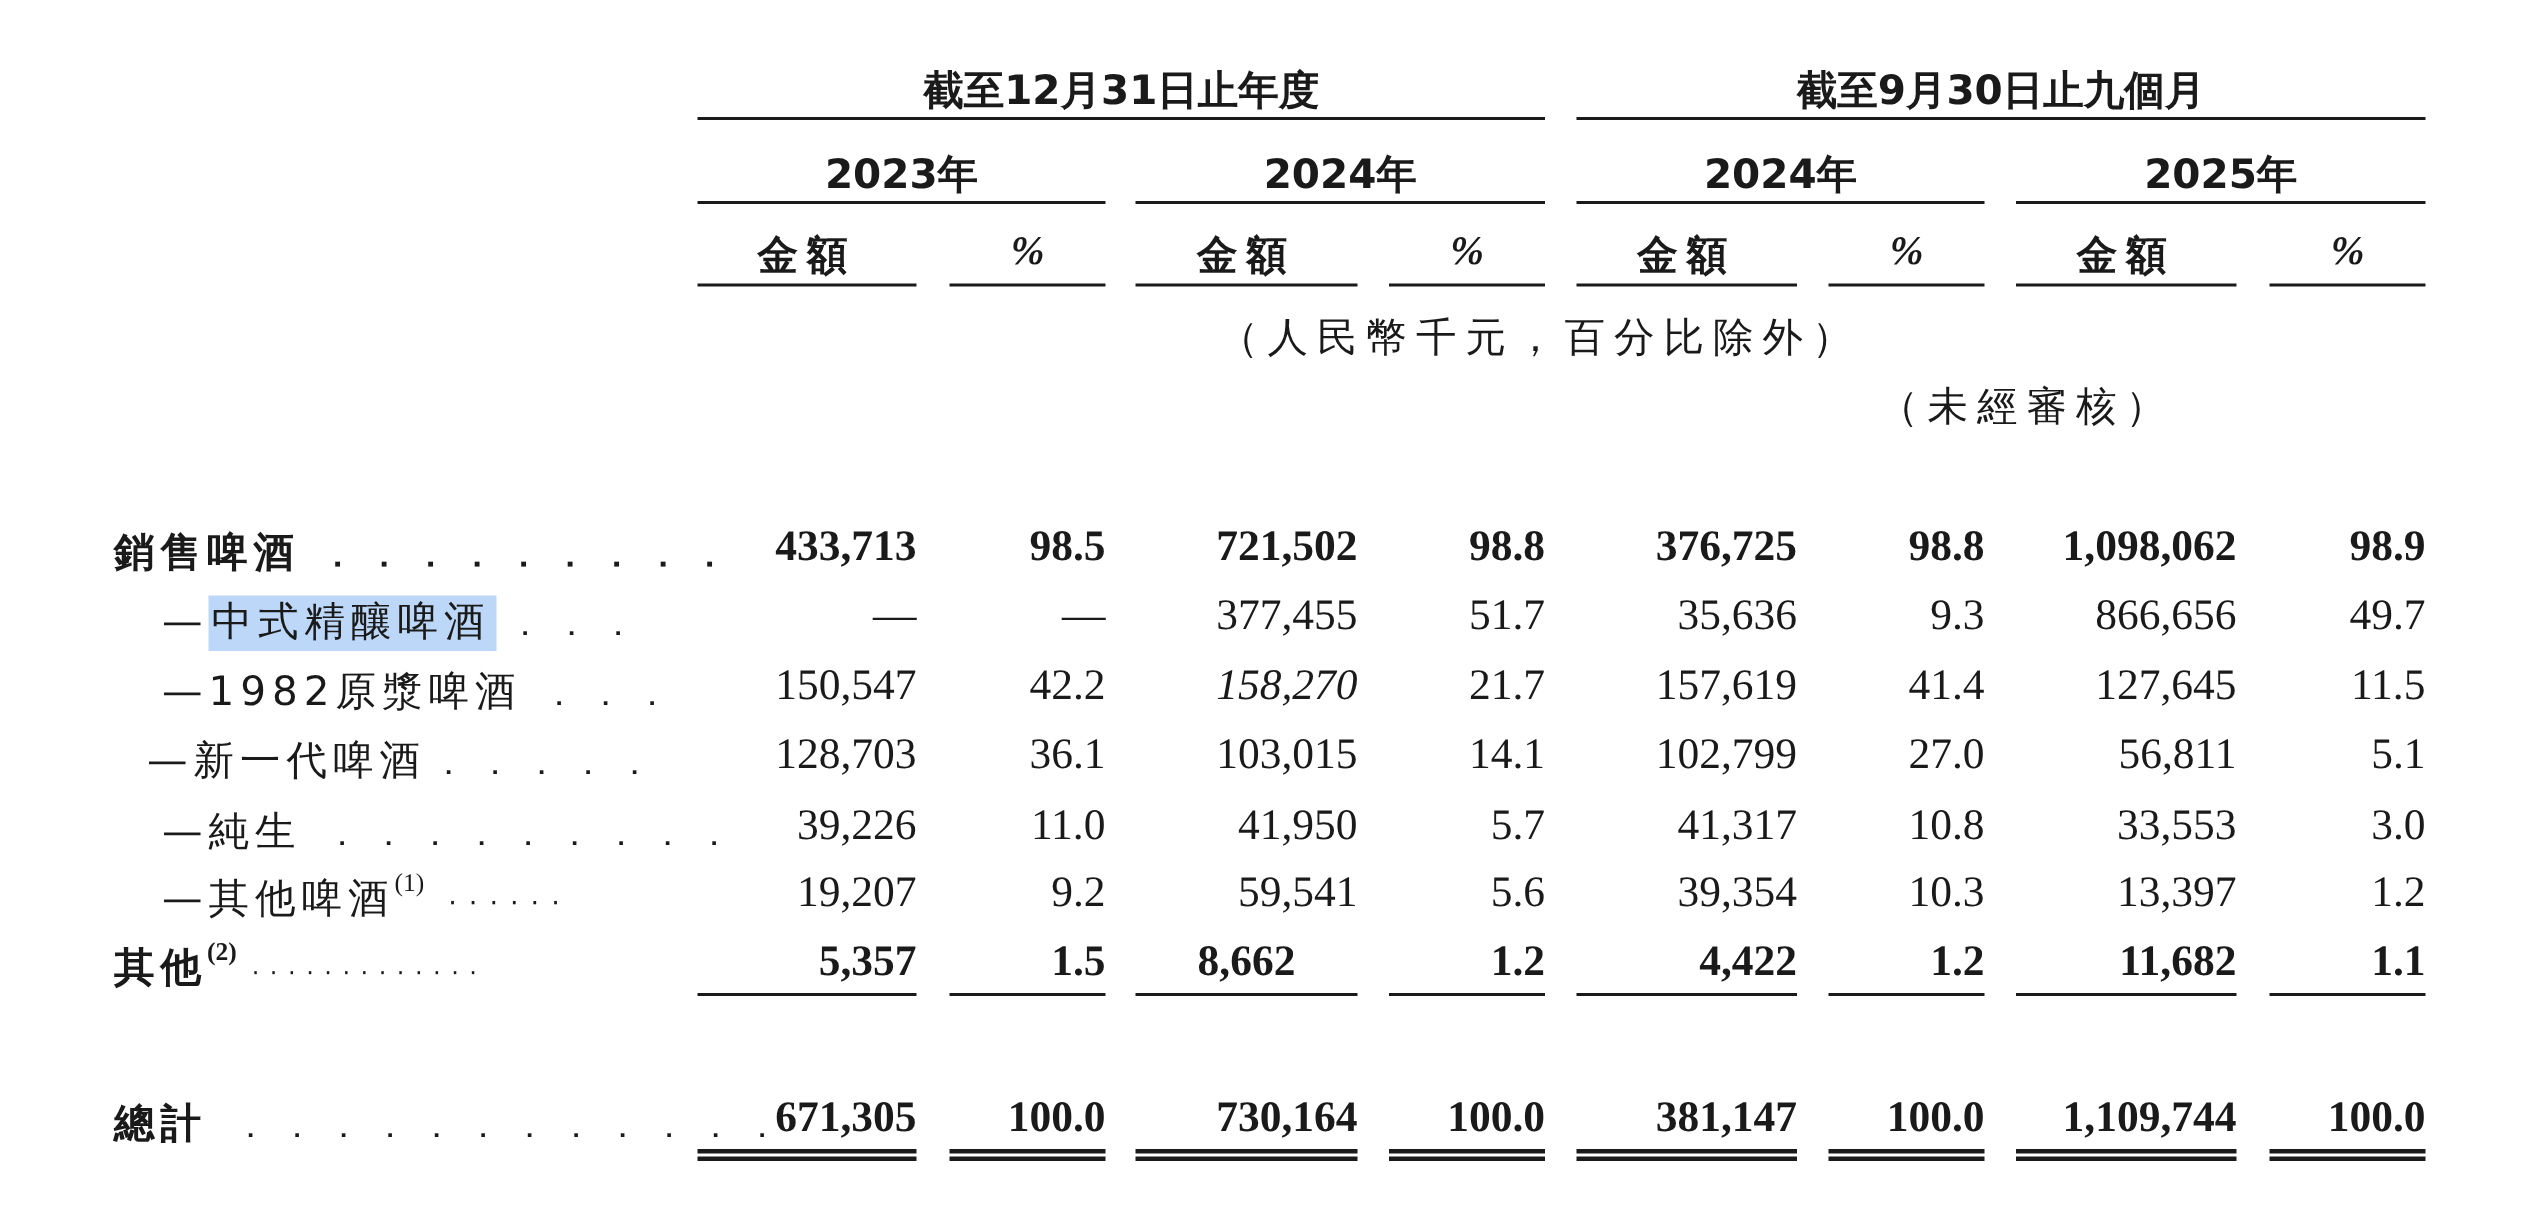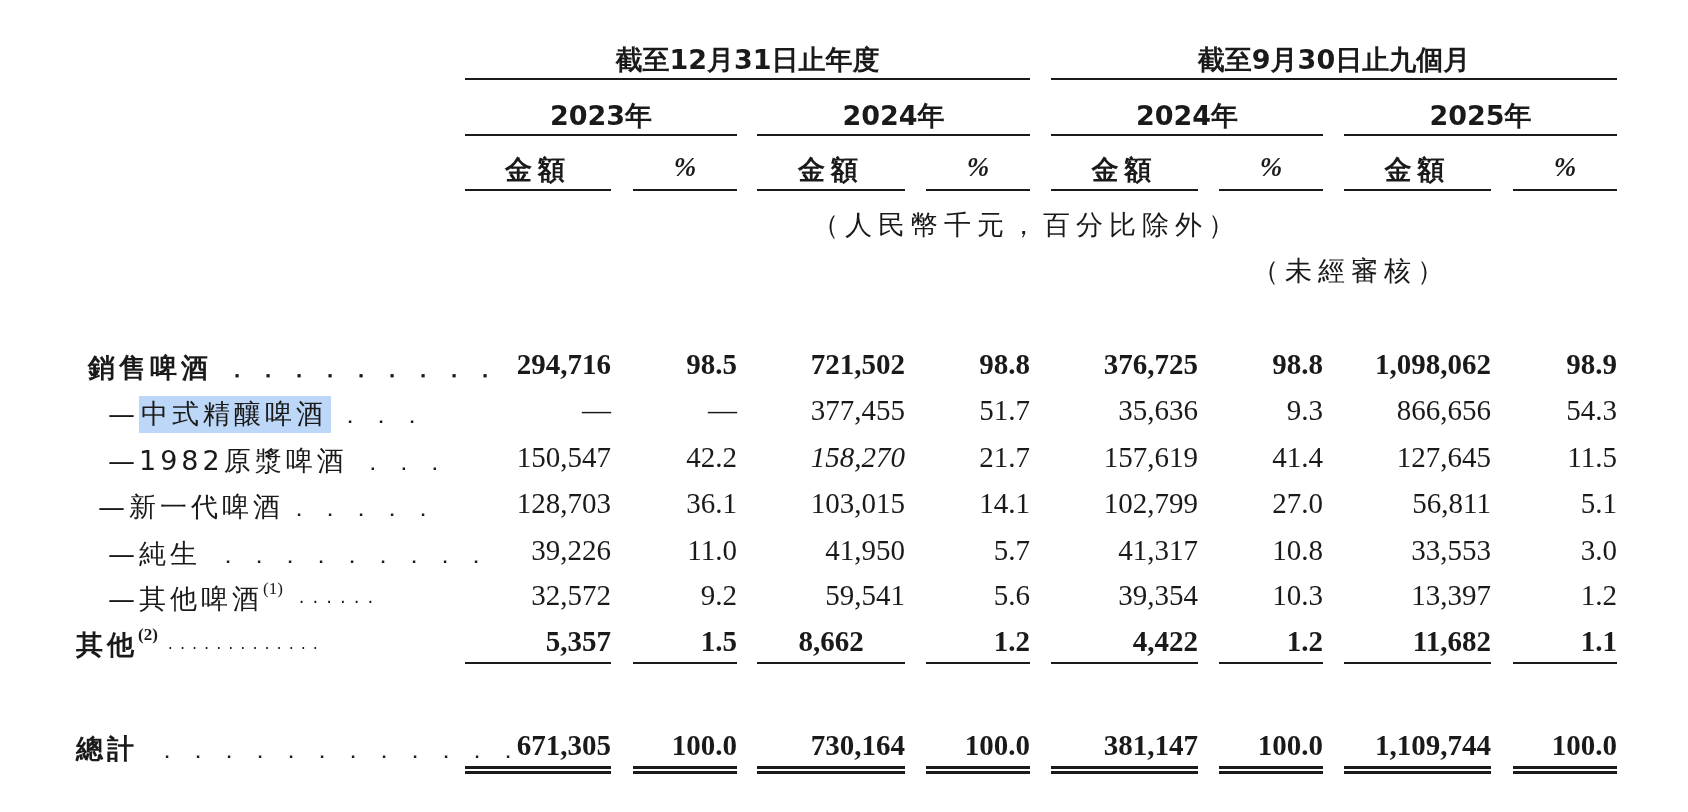"銷售啤酒 ．．．．．．．．．" div.label { left: 88px -> 76px }
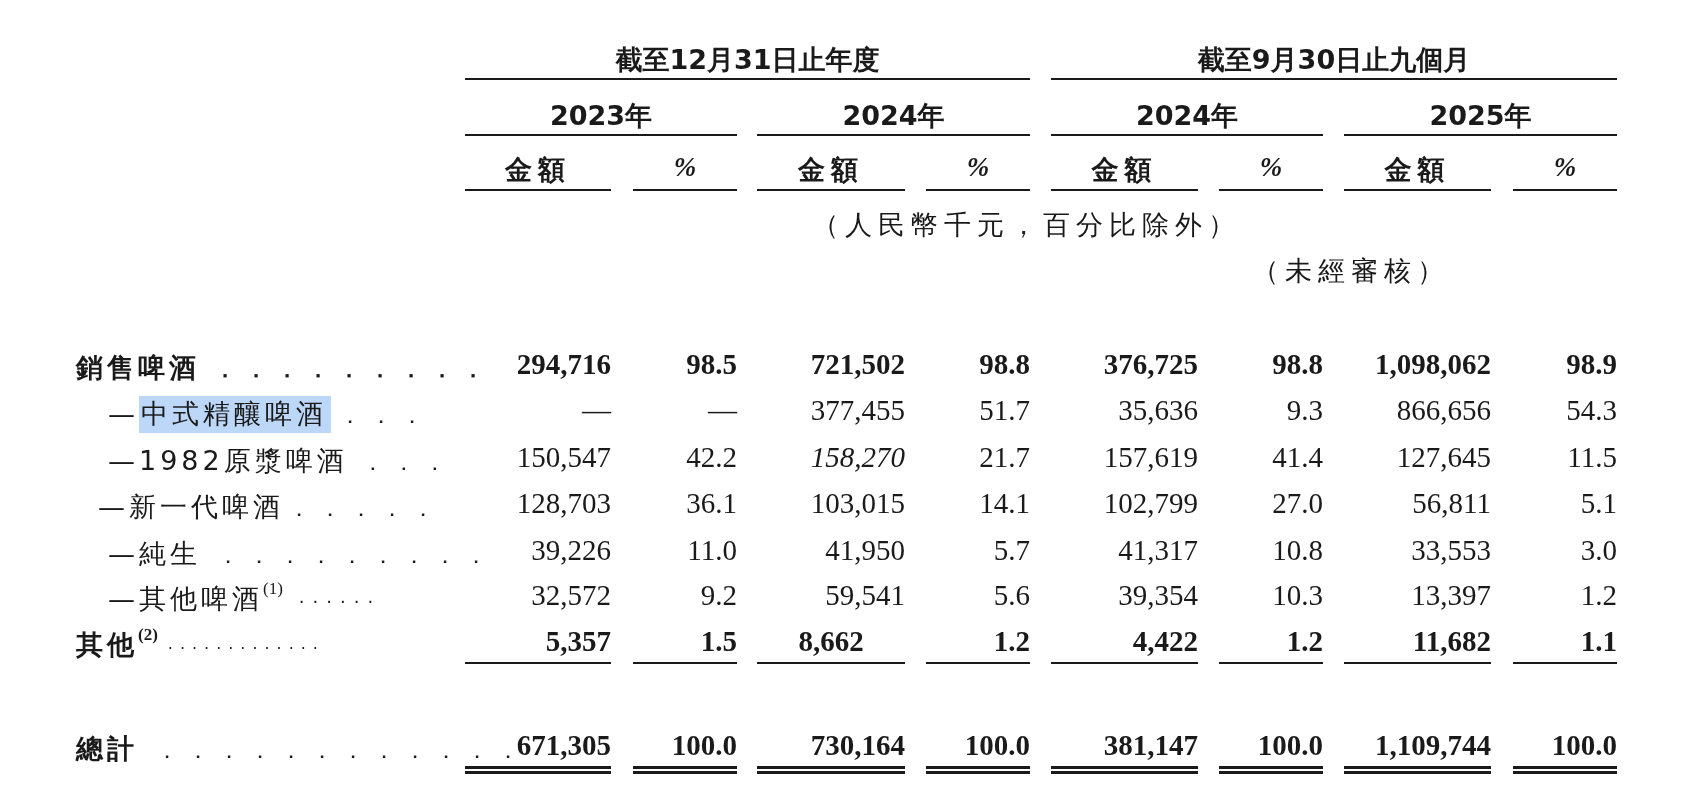"294,716" div.num { text: 294,716 -> 433,713 }
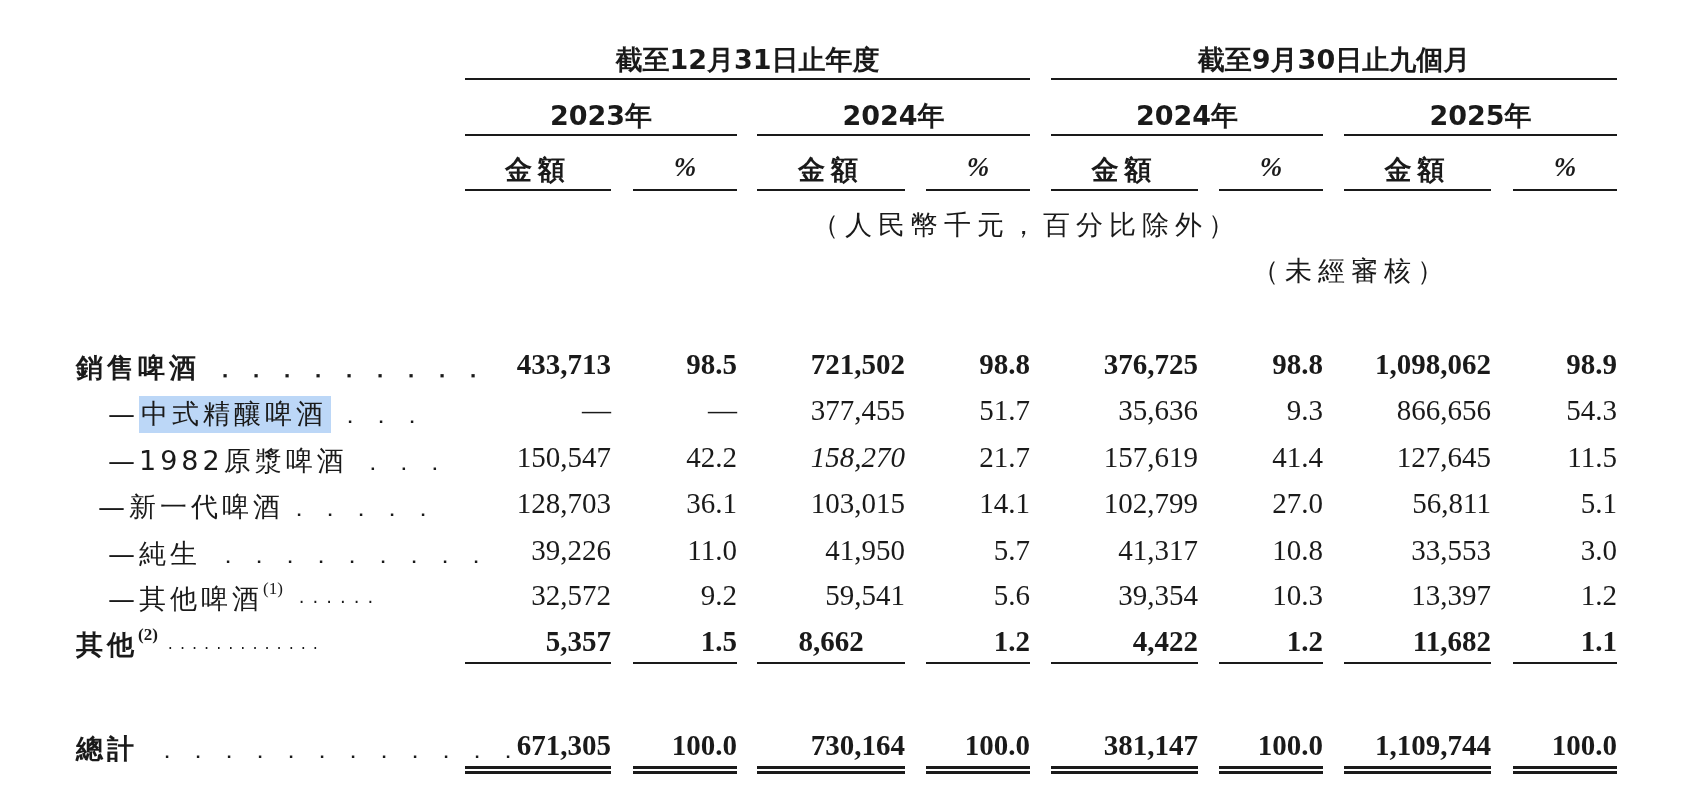"54.3" div.num { text: 54.3 -> 49.7 }
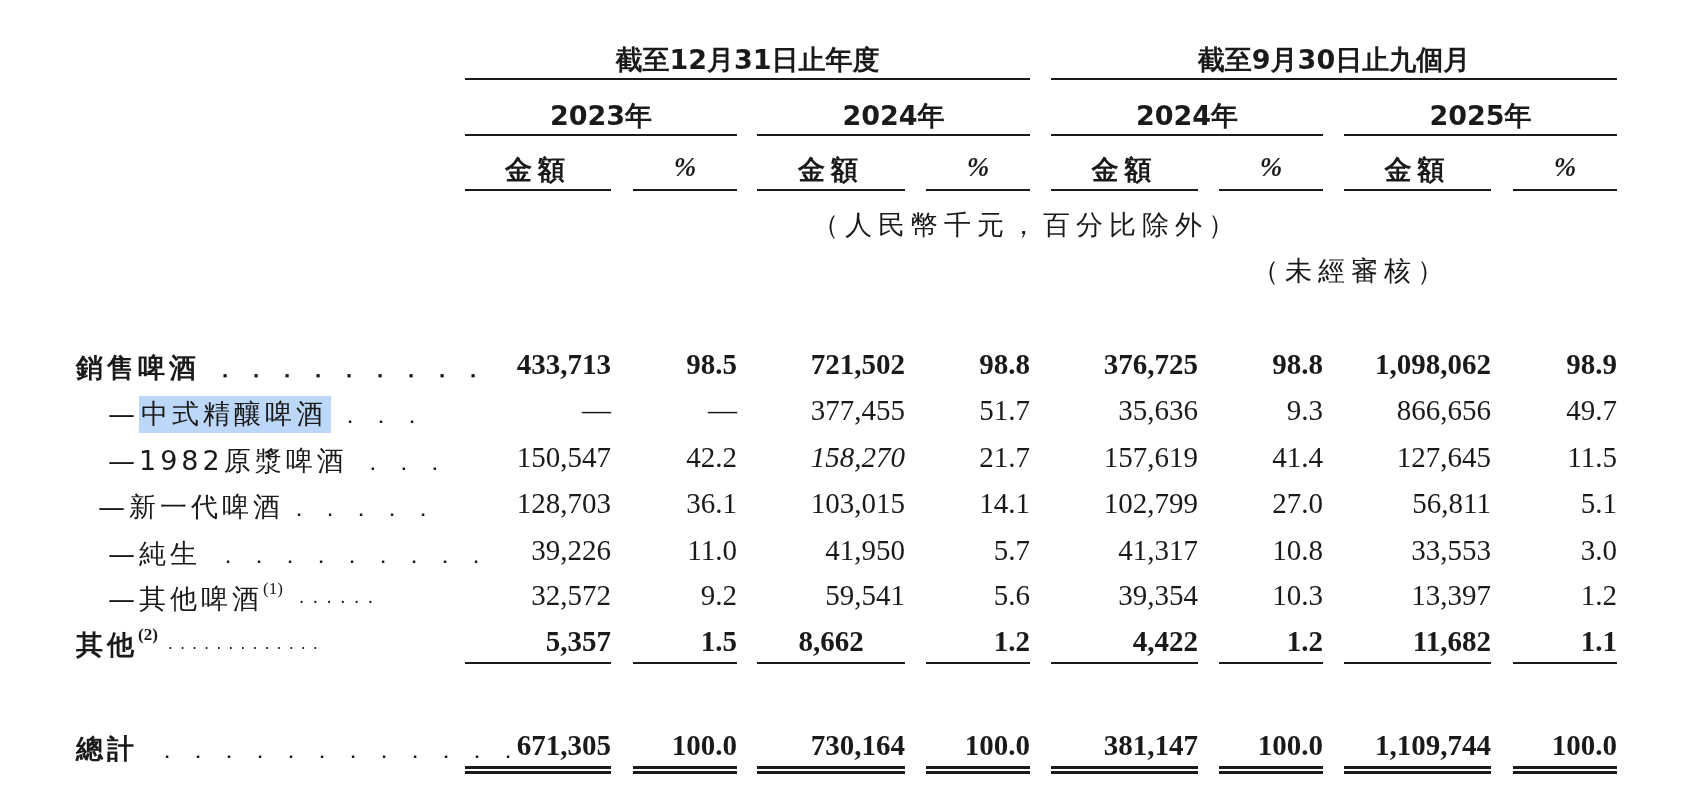"32,572" div.num { text: 32,572 -> 19,207 }
